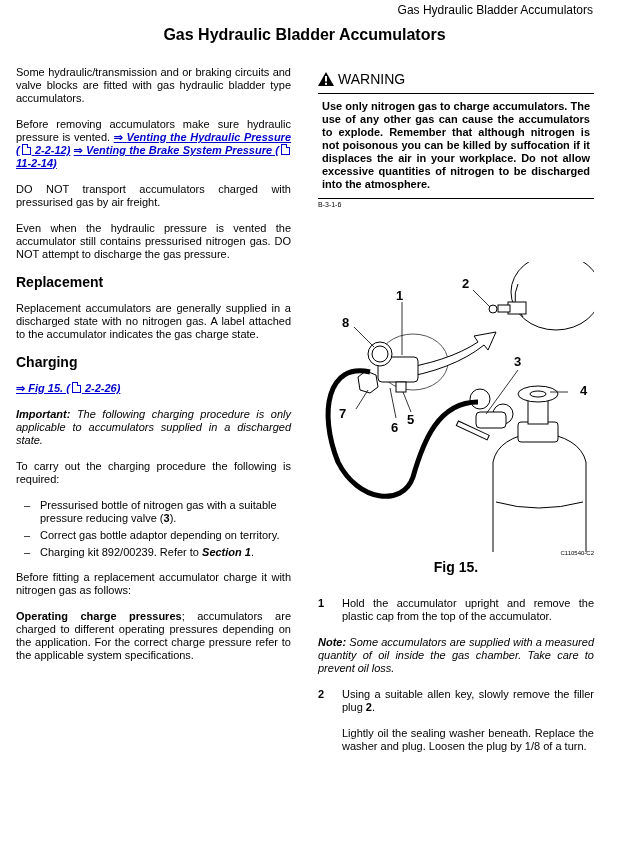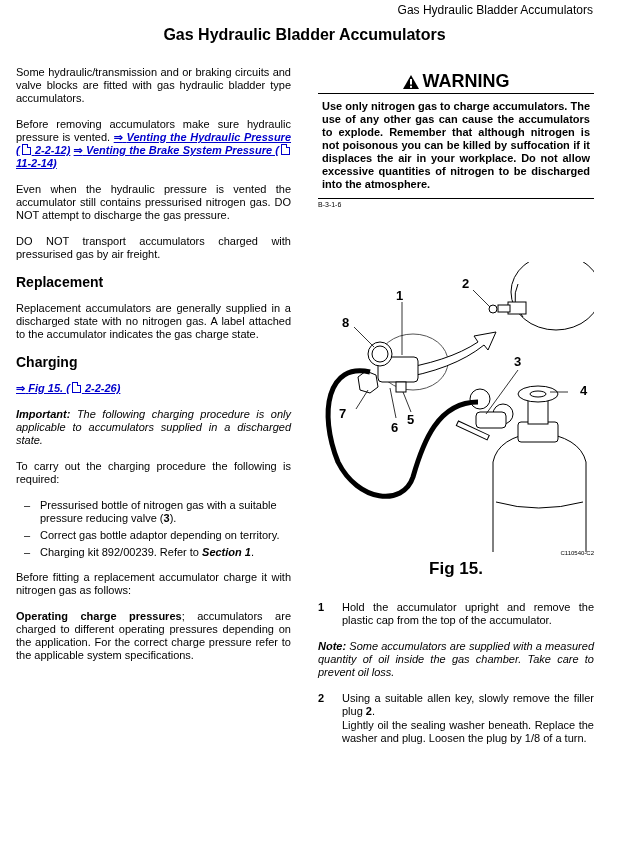"WARNING" .warn-head { font-size: 18px -> 14px; font-weight: bold -> normal; text-align: center -> left }
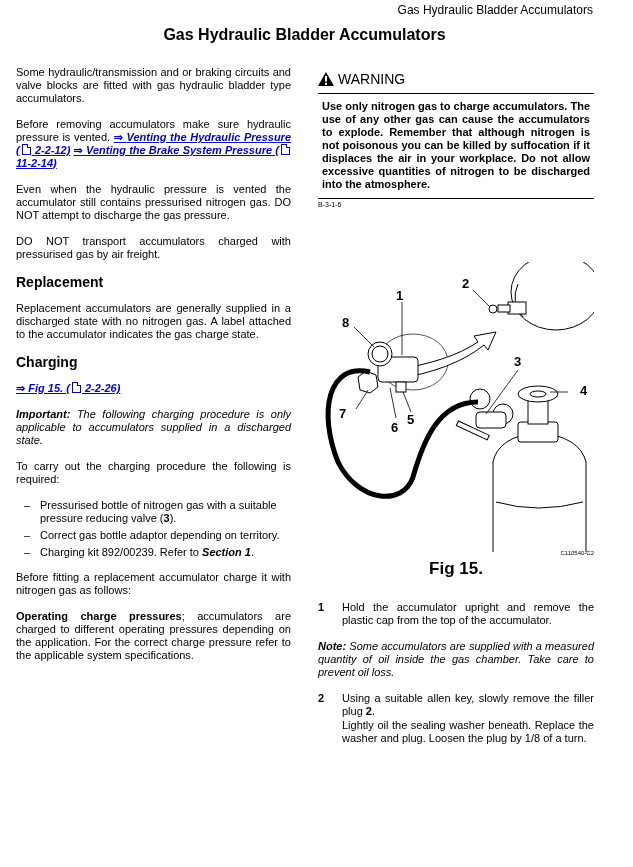"Even when the hydraulic pressure" p { order: before "DO NOT transport accumulators charged" -> after "DO NOT transport accumulators charged" }
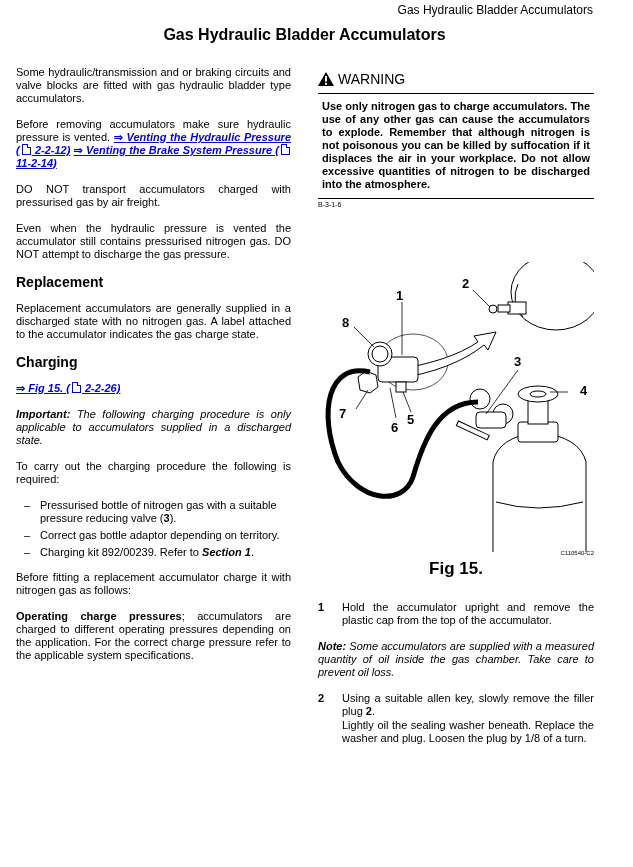"Fig 15." .fig-caption { font-size: 17px -> 14px }
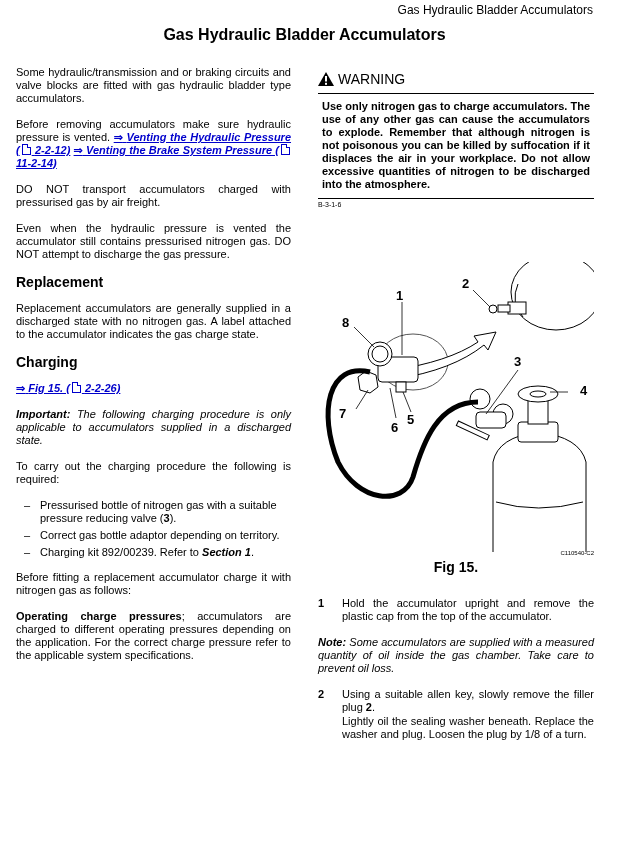"Using a suitable allen key," .step-body p { margin-bottom: 1px -> 13px }
